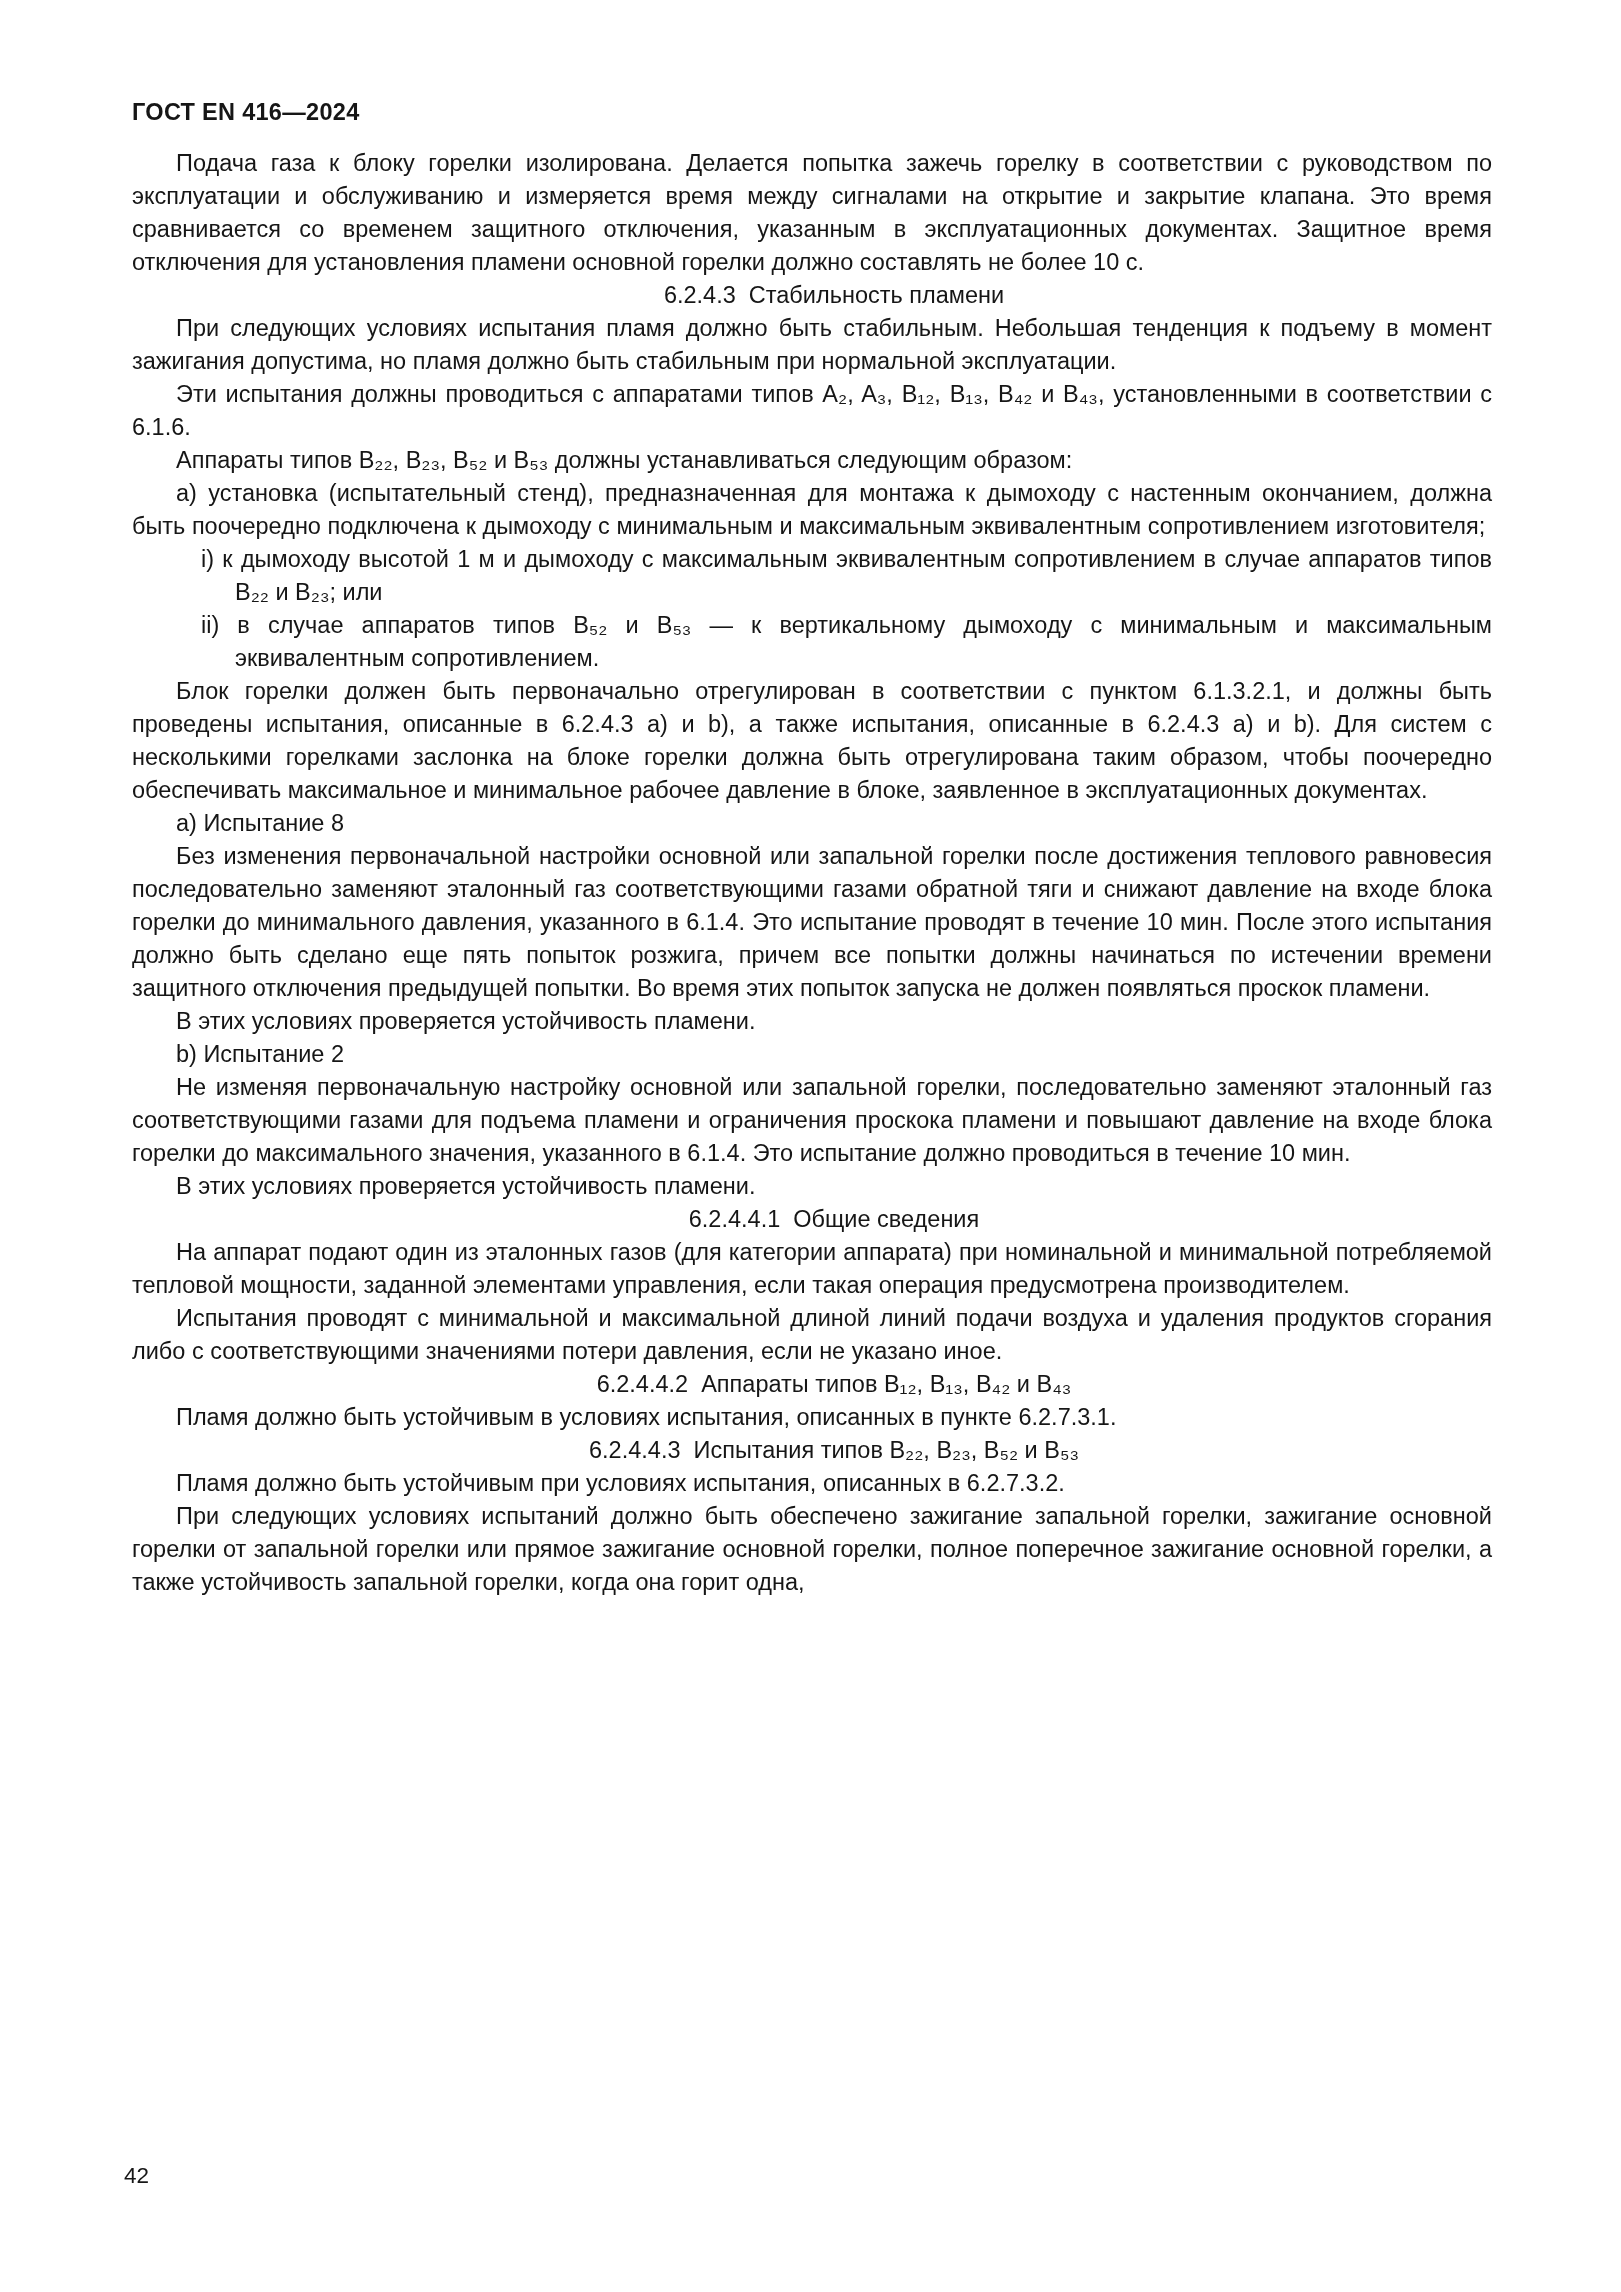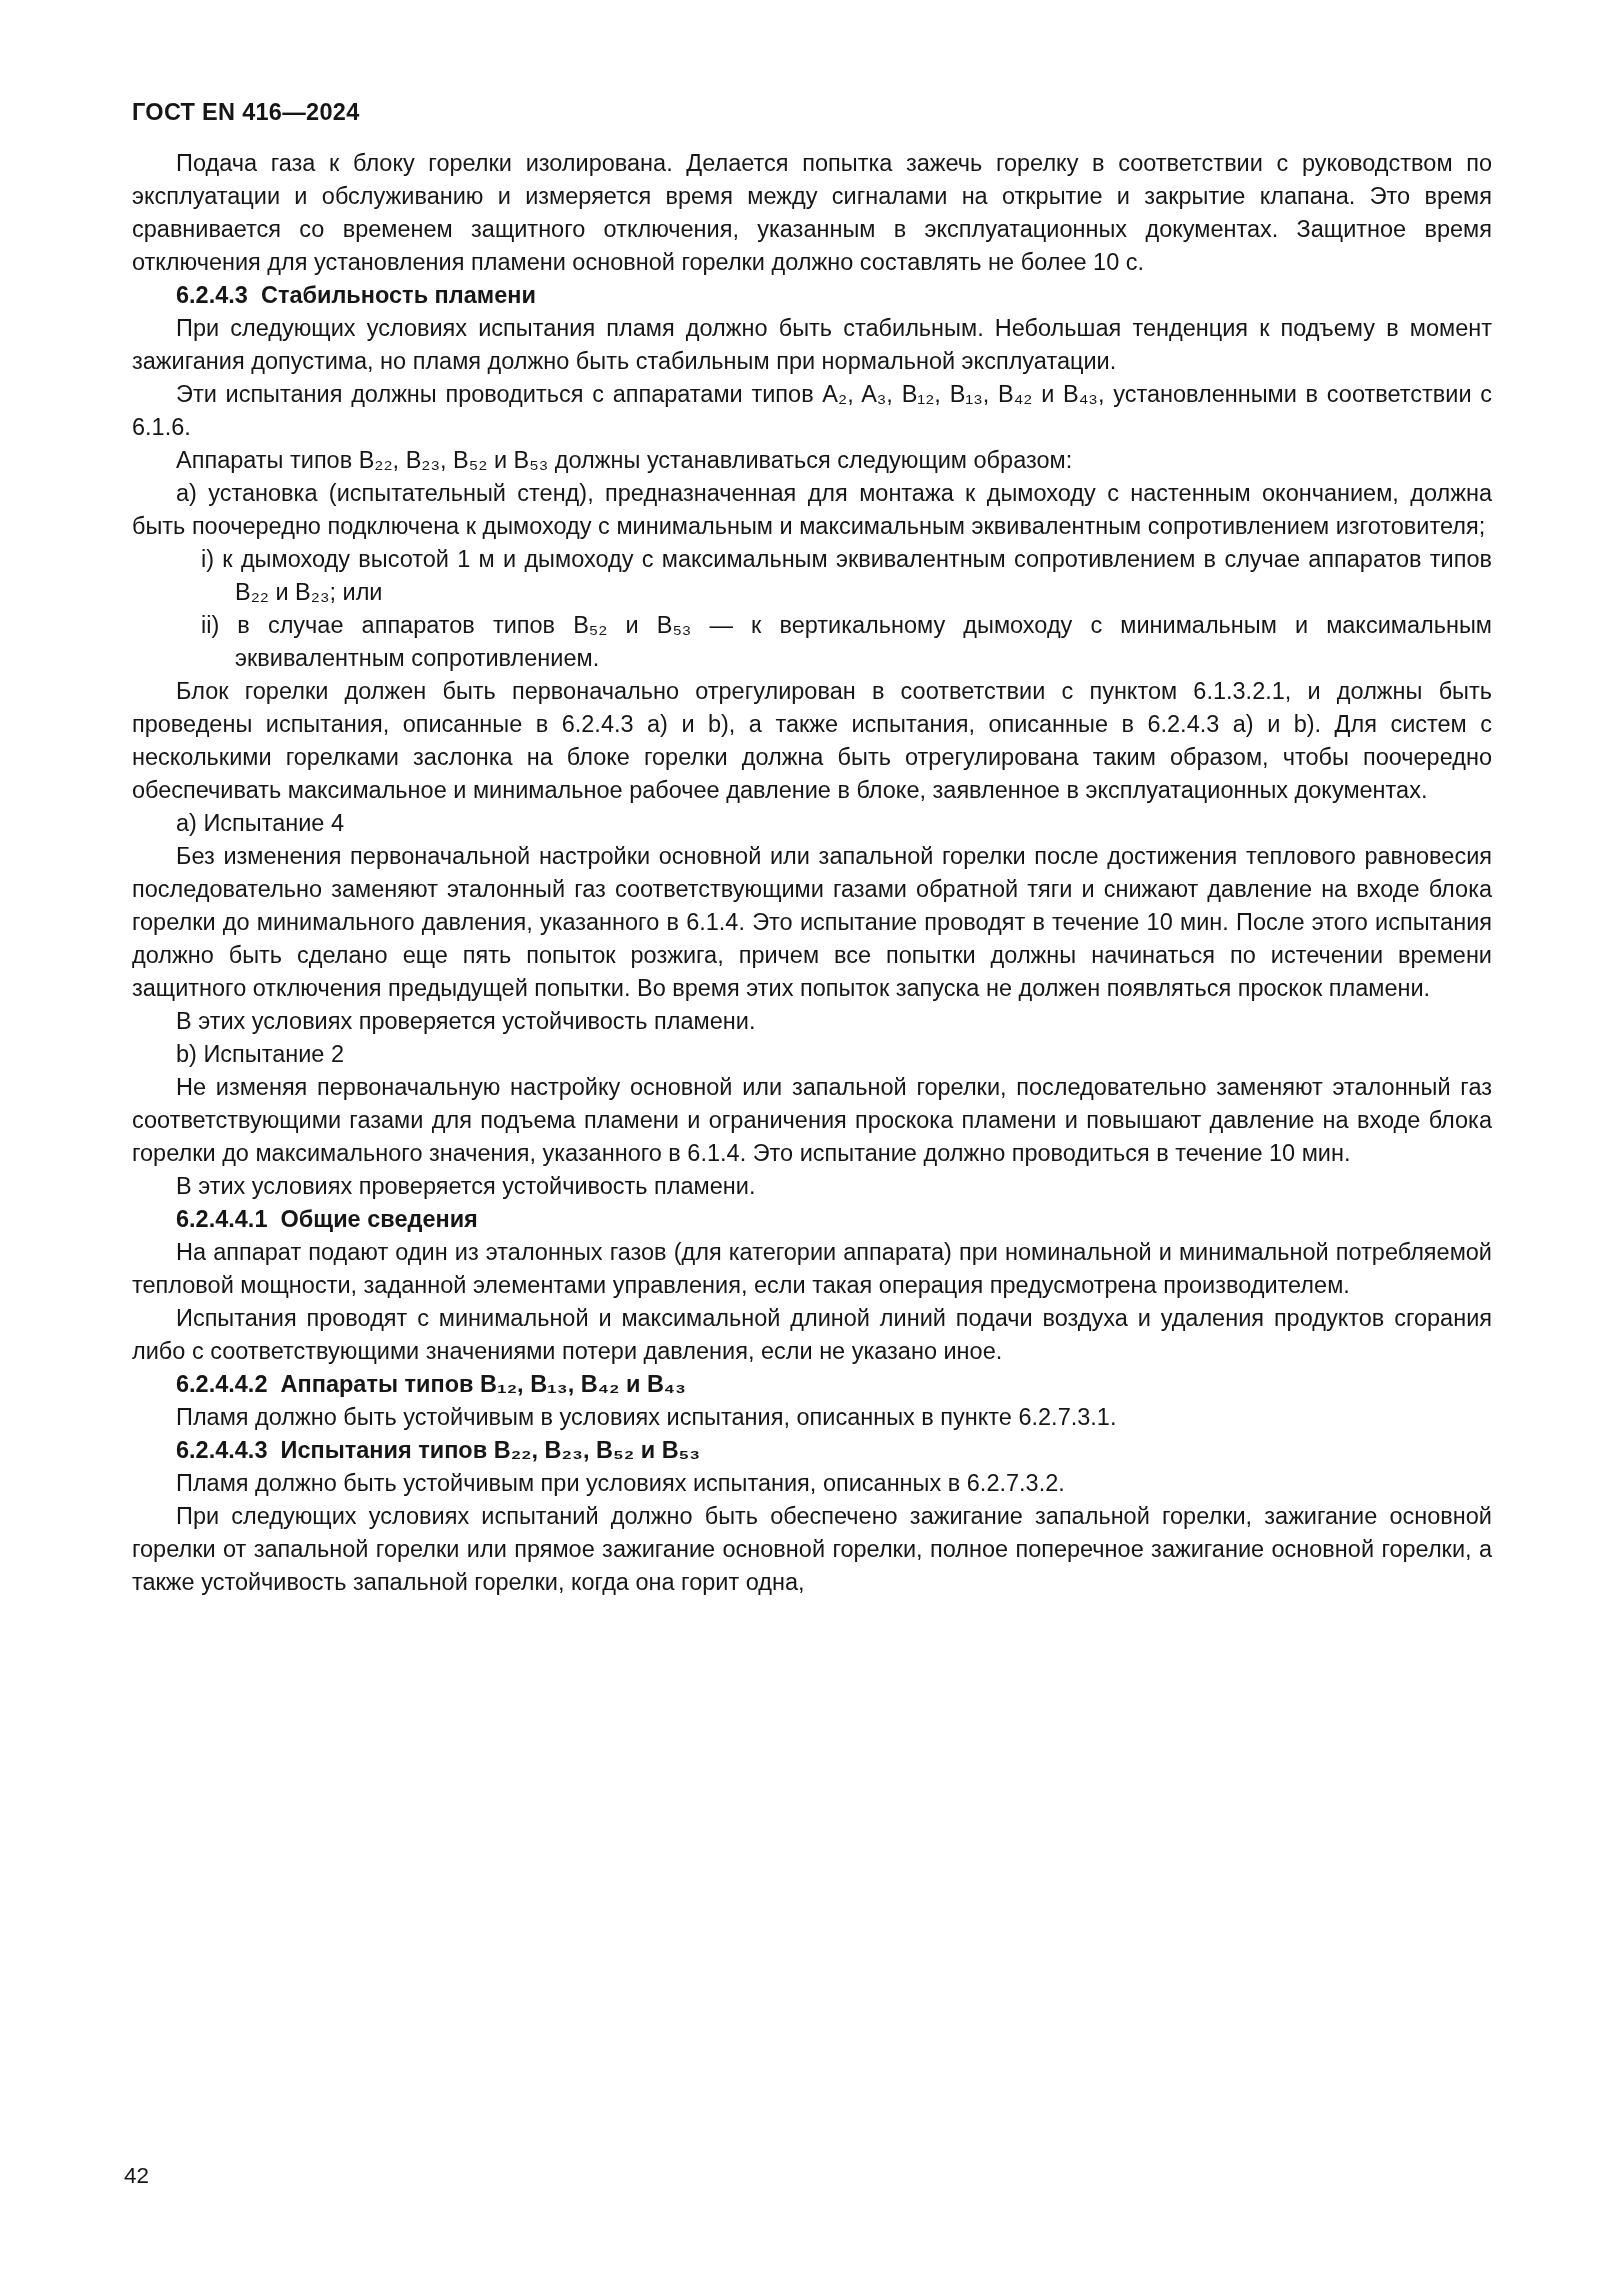"6.2.4.3 Стабильность пламени" .head { font-weight: bold -> none; text-align: left -> center }
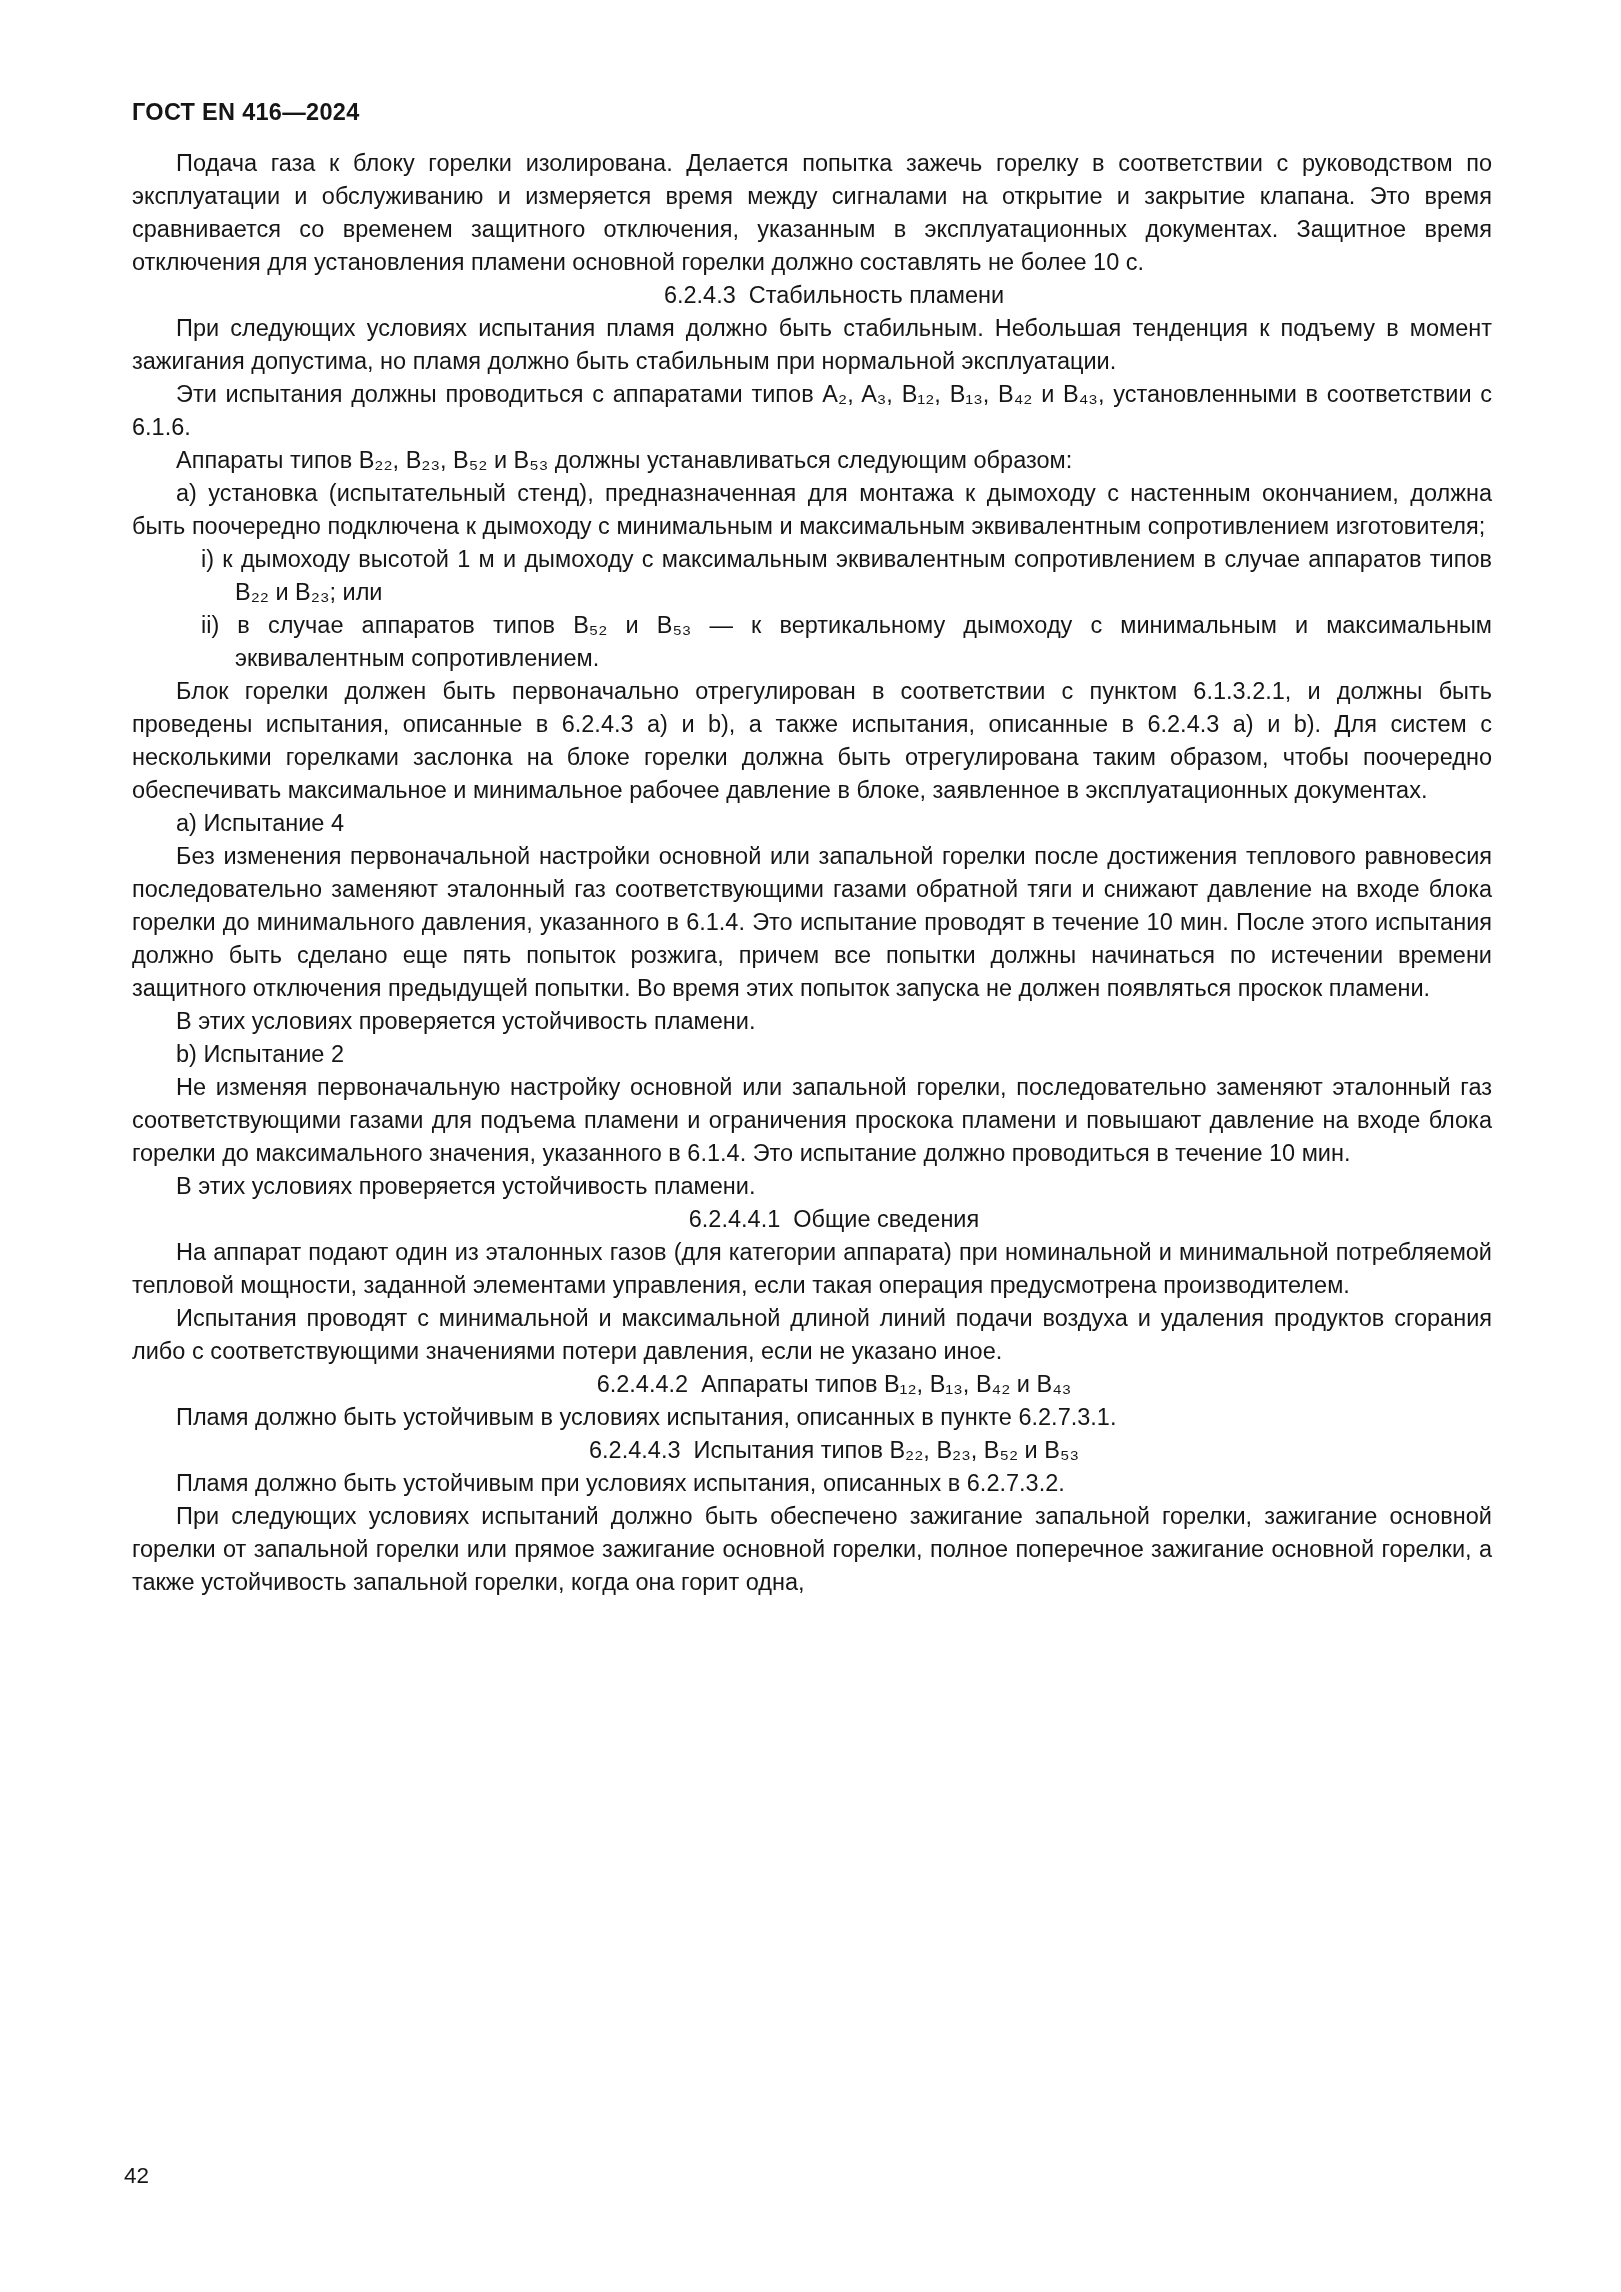"a) Испытание 4" p.para { text: 4 -> 8 }
